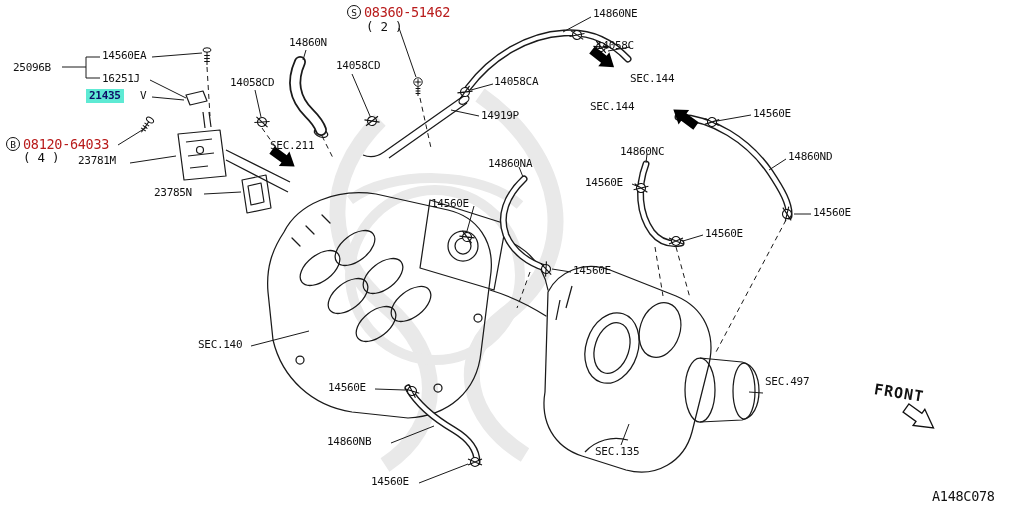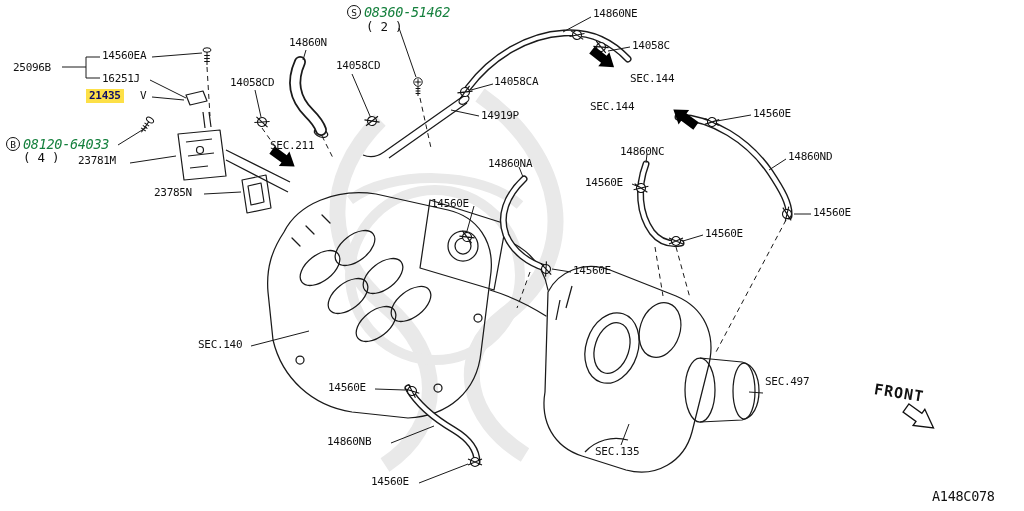"08360-51462" .callout .num { color: #15803d -> #b91c1c; font-style: italic -> none }
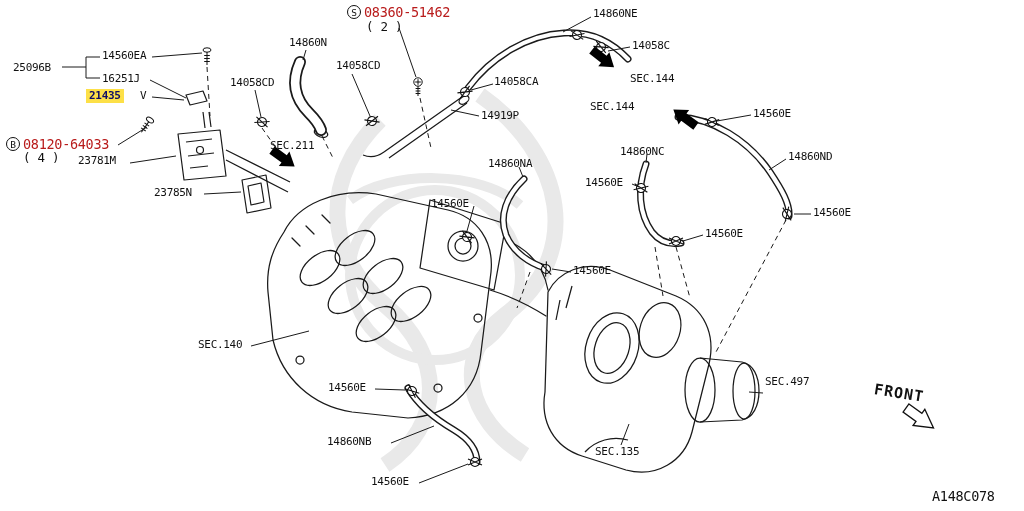"14058C" div.lbl { left: 632px -> 596px }
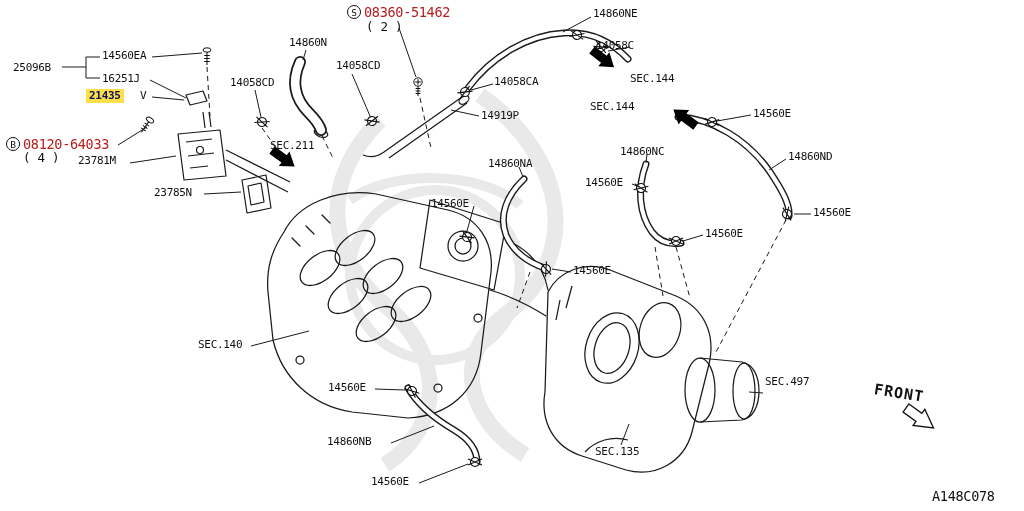"21435" div.lbl { background: #fde047 -> #5eead4 }
